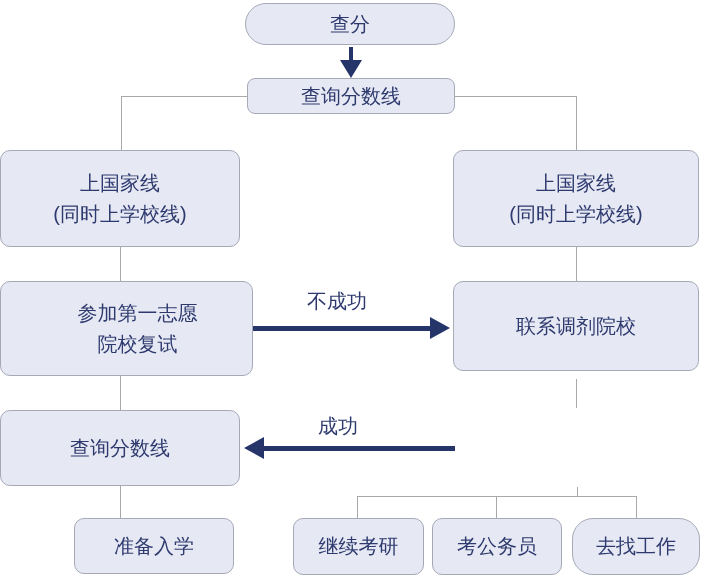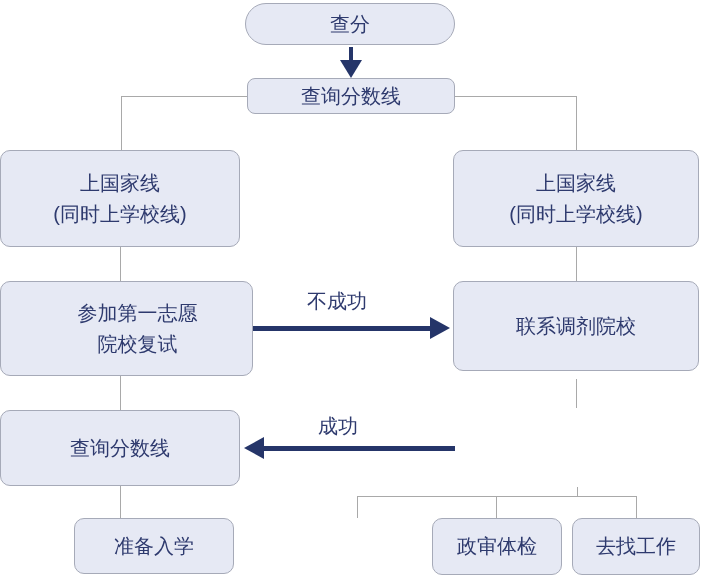"继续考研" div.node { html: none -> <div>继续考研</div> }
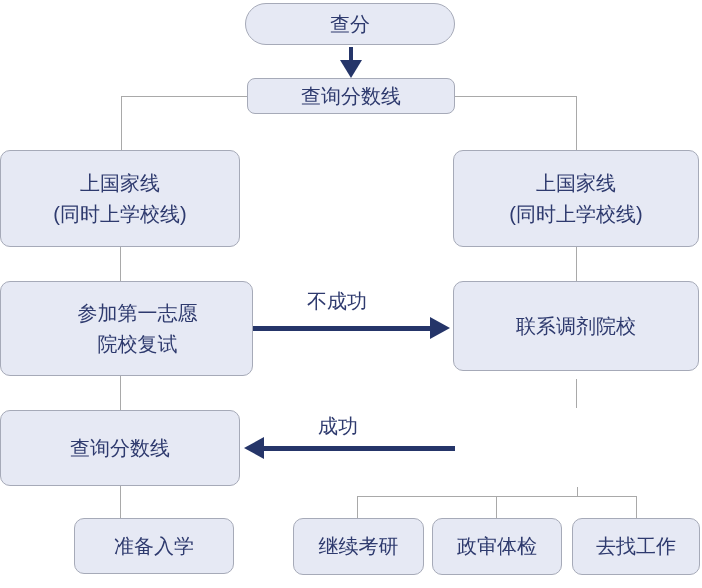"政审体检" div.node { text: 政审体检 -> 考公务员 }
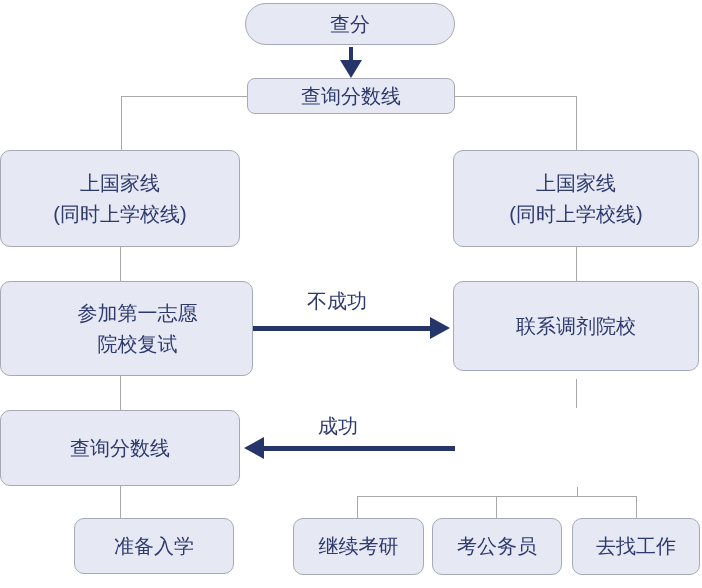"去找工作" #n-find-job { border-radius: none -> 21px }
